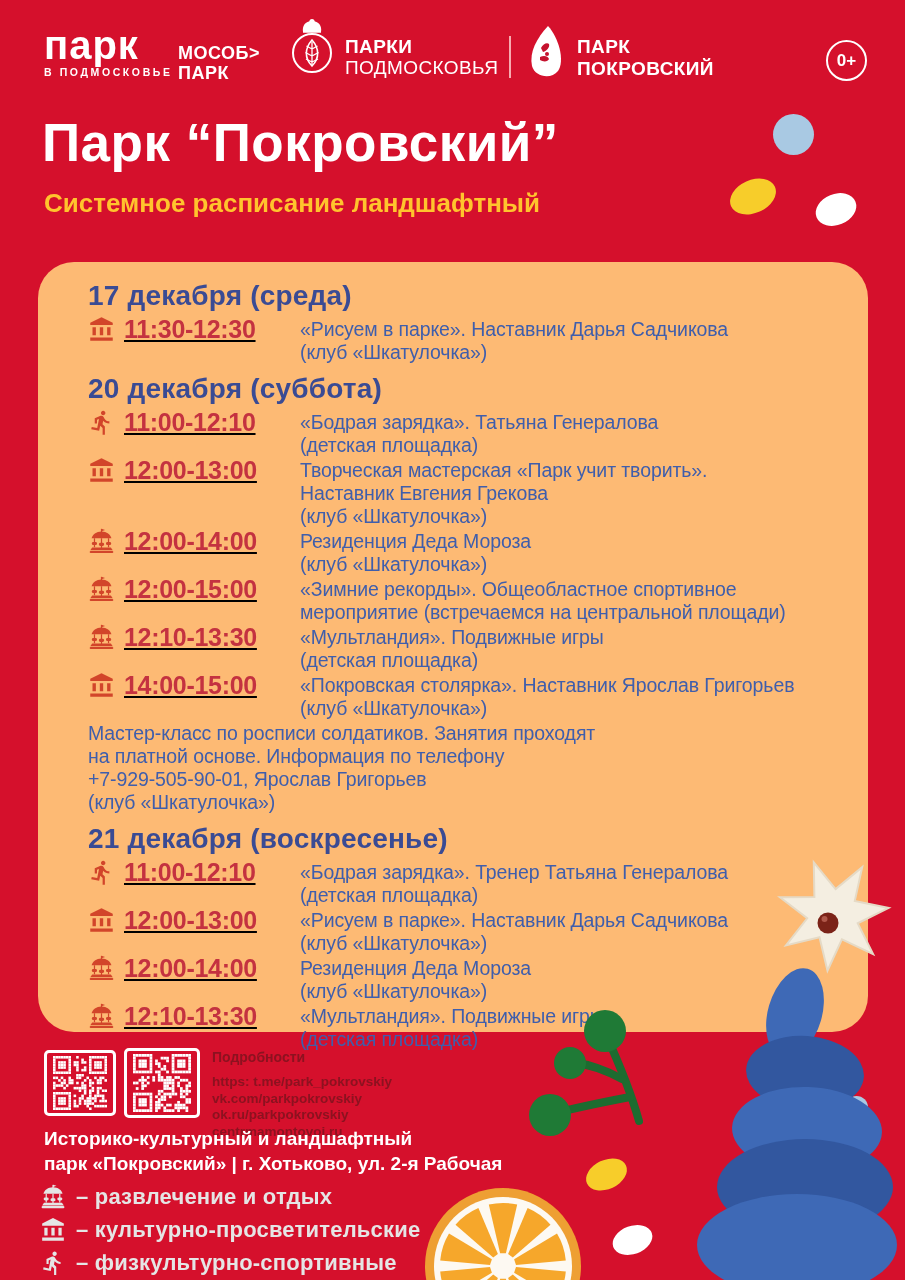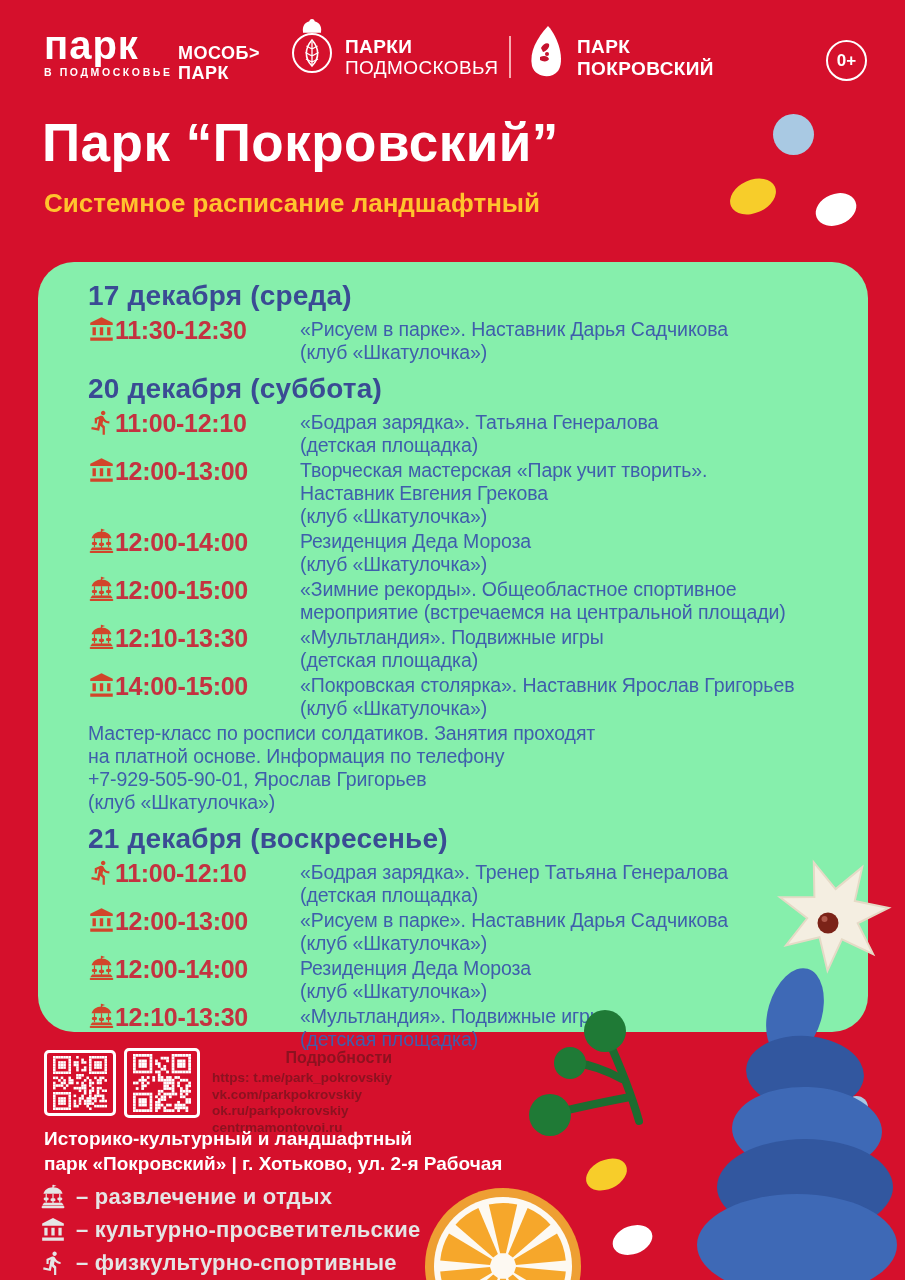"17 декабря (среда)" .card { background: #86efac -> #fdba74 }
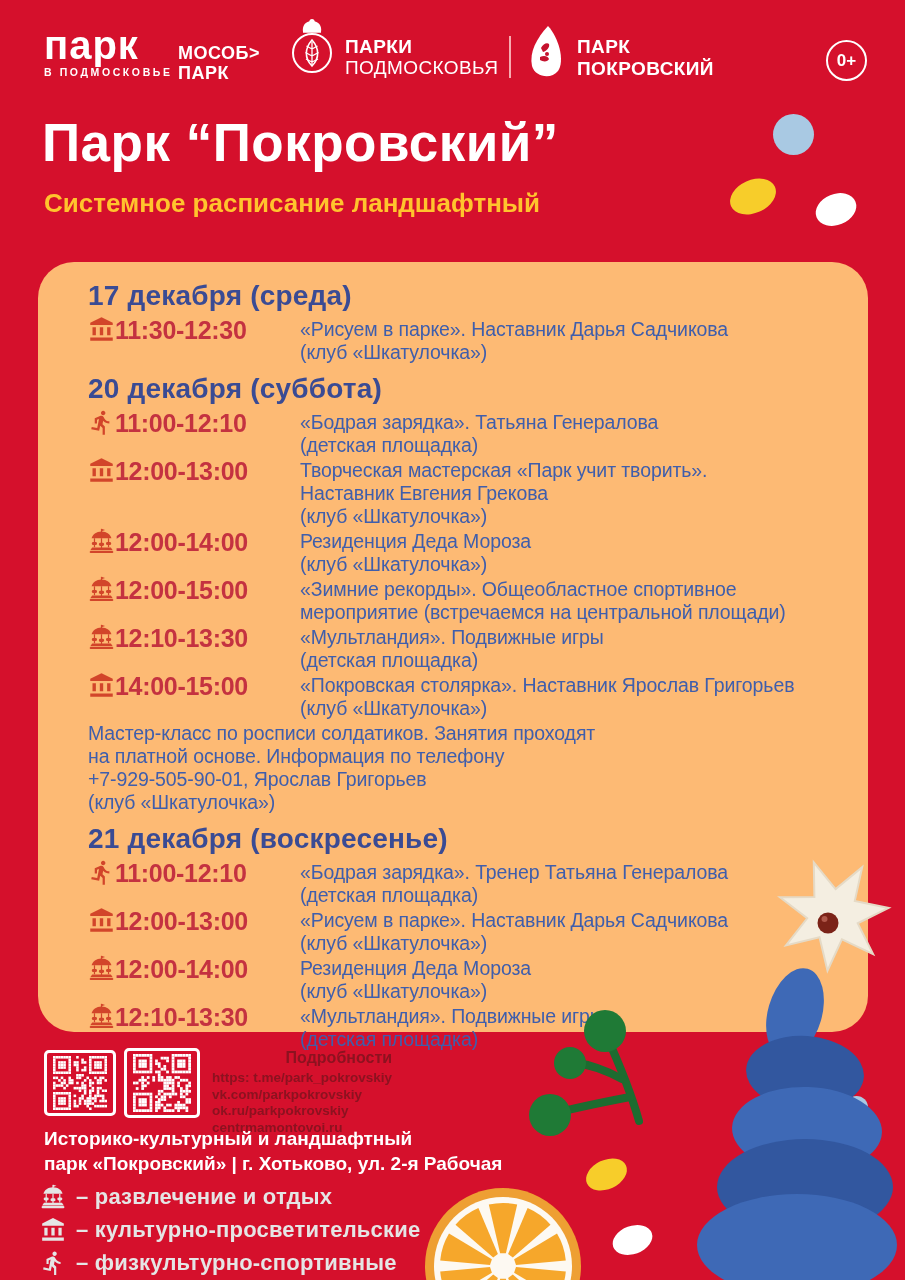"11:30-12:30" .timecol { align-items: center -> flex-start; gap: 0 -> 9px; text-decoration: none -> underline }
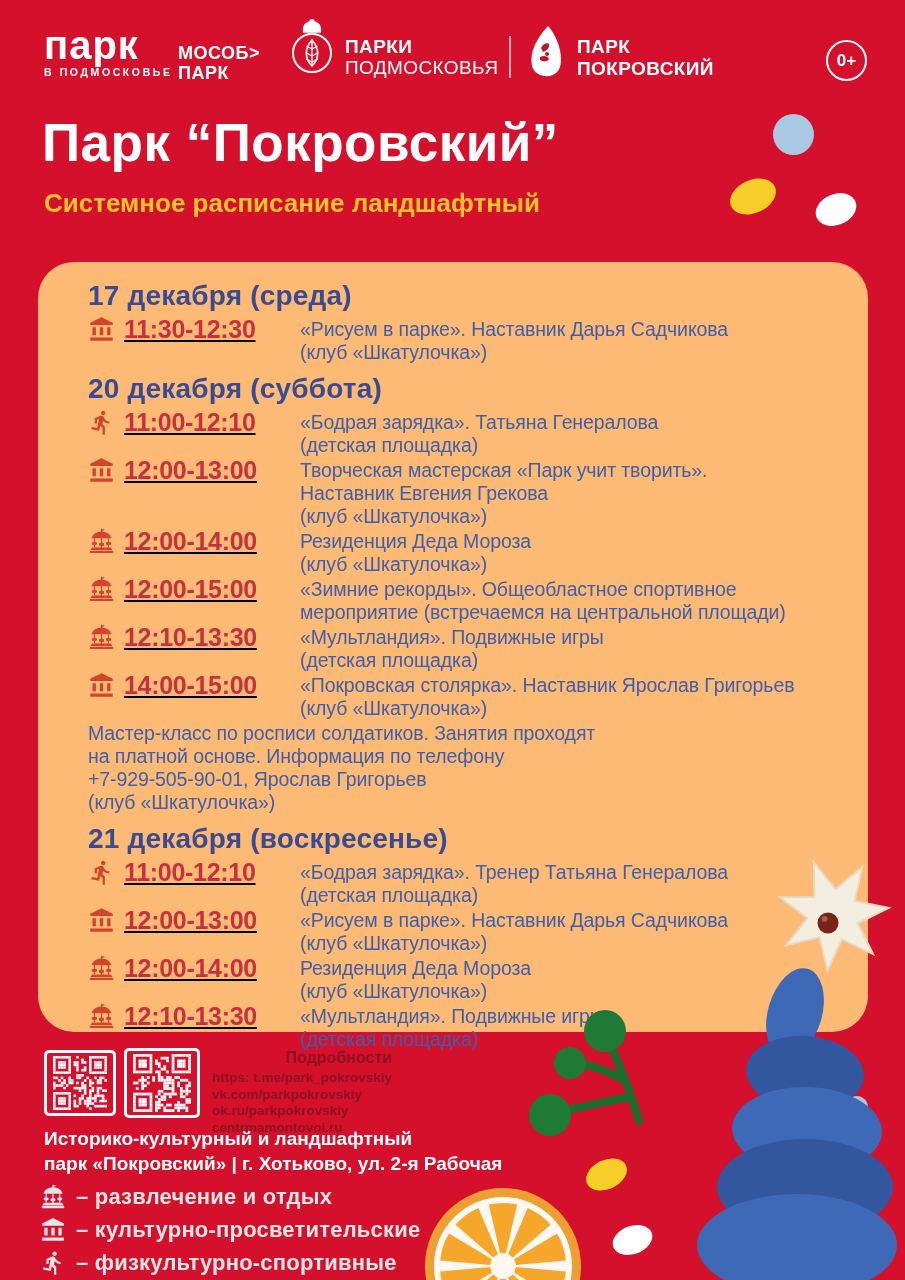"Подробности" .det-title { font-size: 16px -> 14px; margin-bottom: 3px -> 9px; text-align: right -> none }
